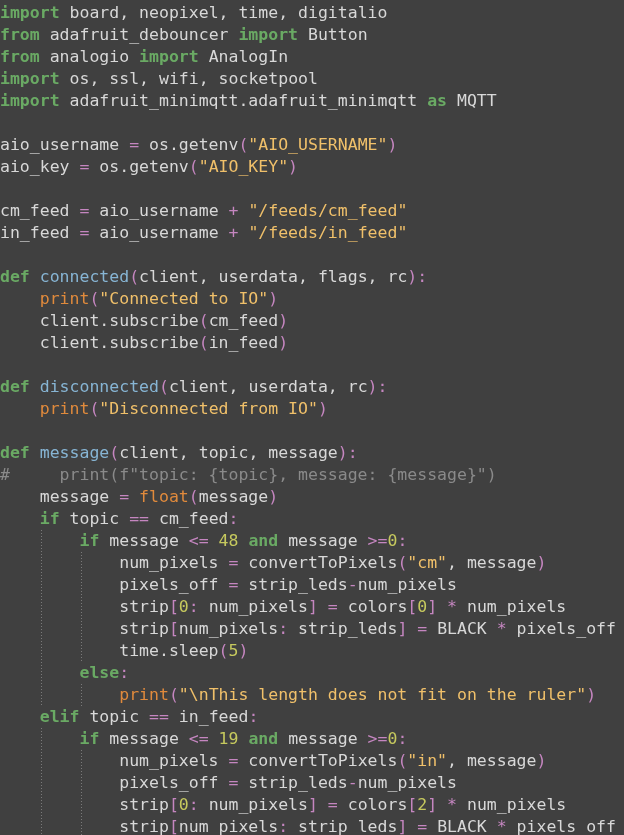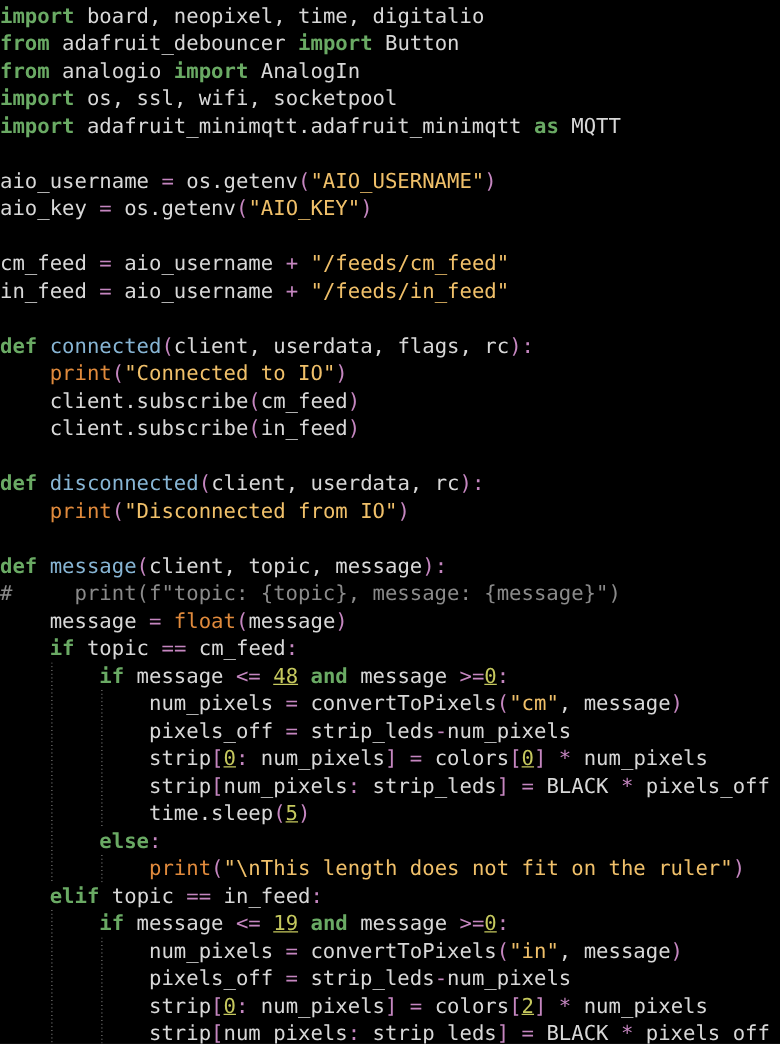"import board, neopixel, time, digitalio" #editor { background: #000000 -> #404040 }
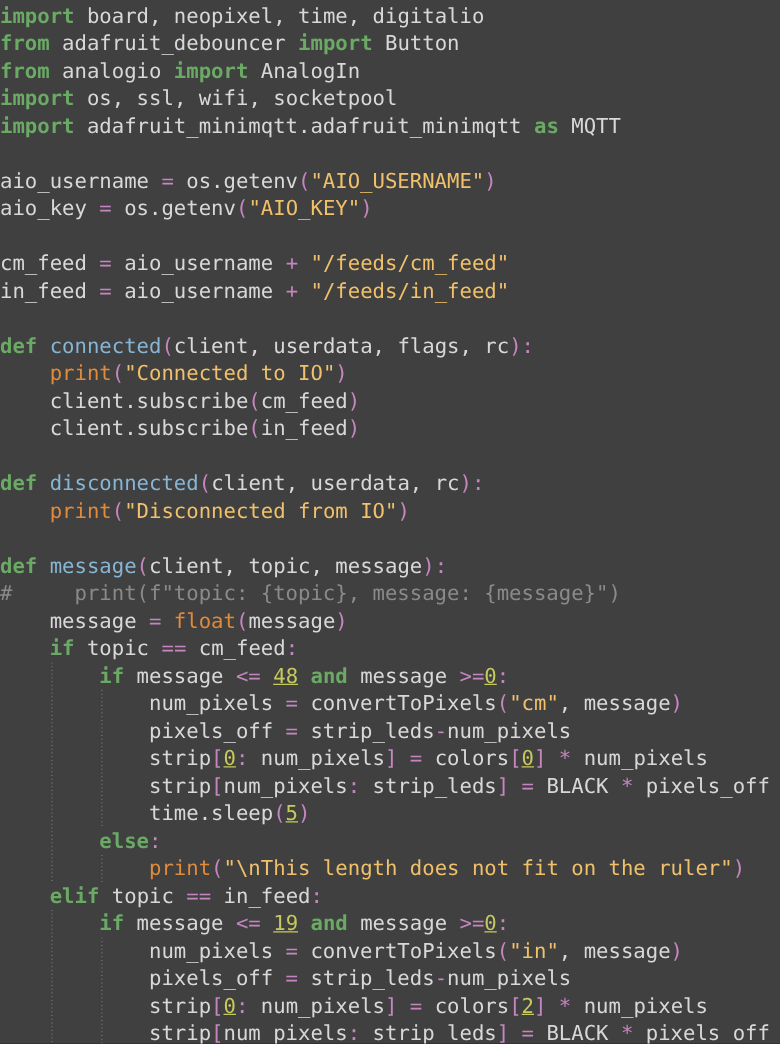"48" .num { text-decoration: underline -> none }
